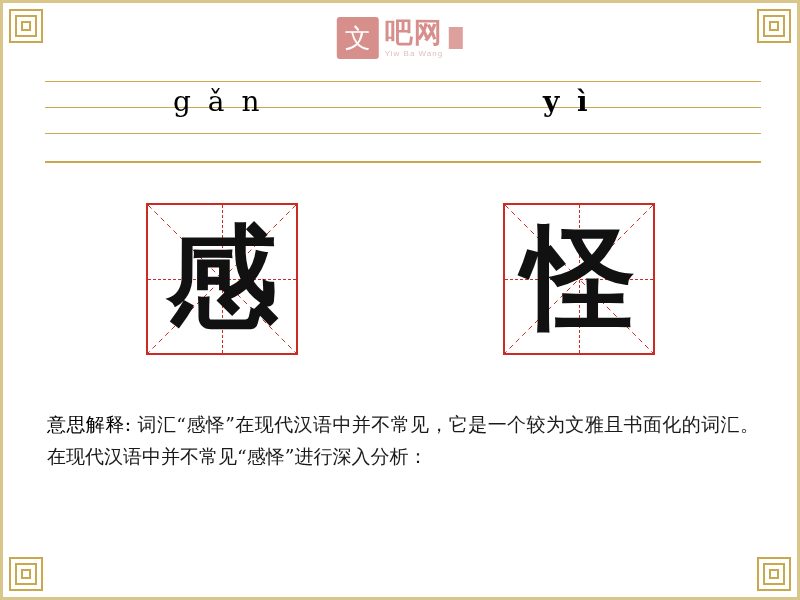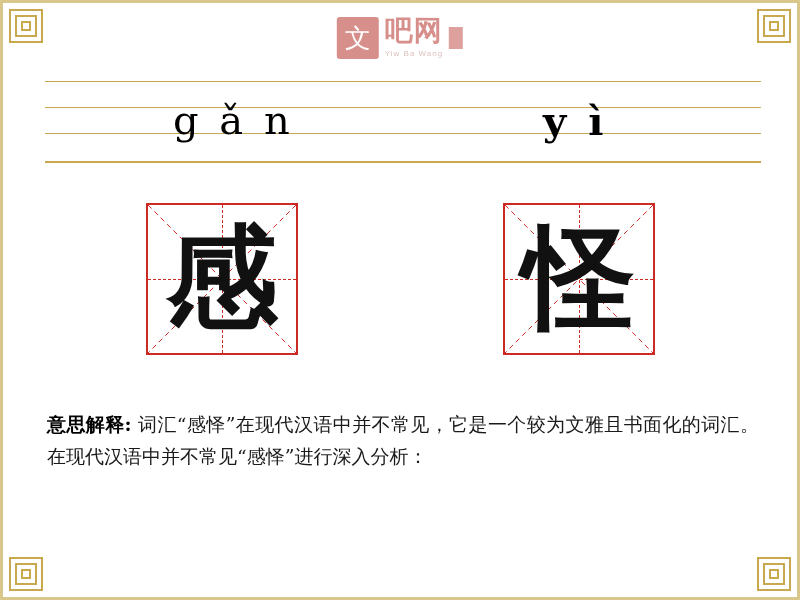"吧网" .logo-text { font-family: Liberation Mono, monospace -> Liberation Sans, sans-serif }
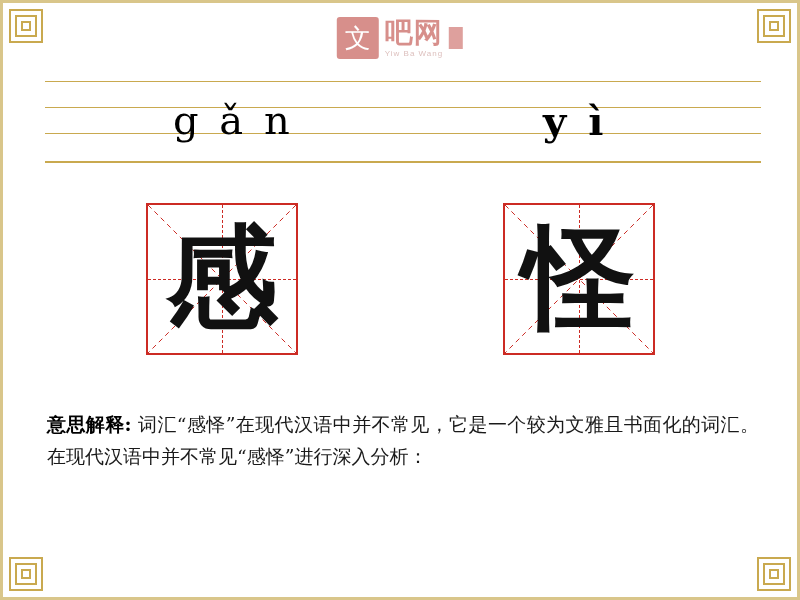"g ǎ n" .pinyin { font-size: 40px -> 28px; top: 16px -> 4px }
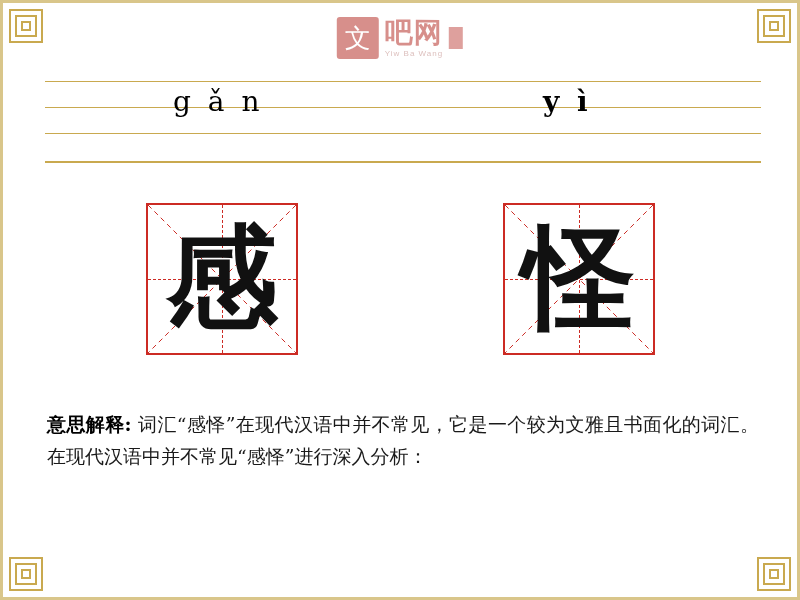"意思解释:" .explanation .label { font-weight: bold -> normal }
